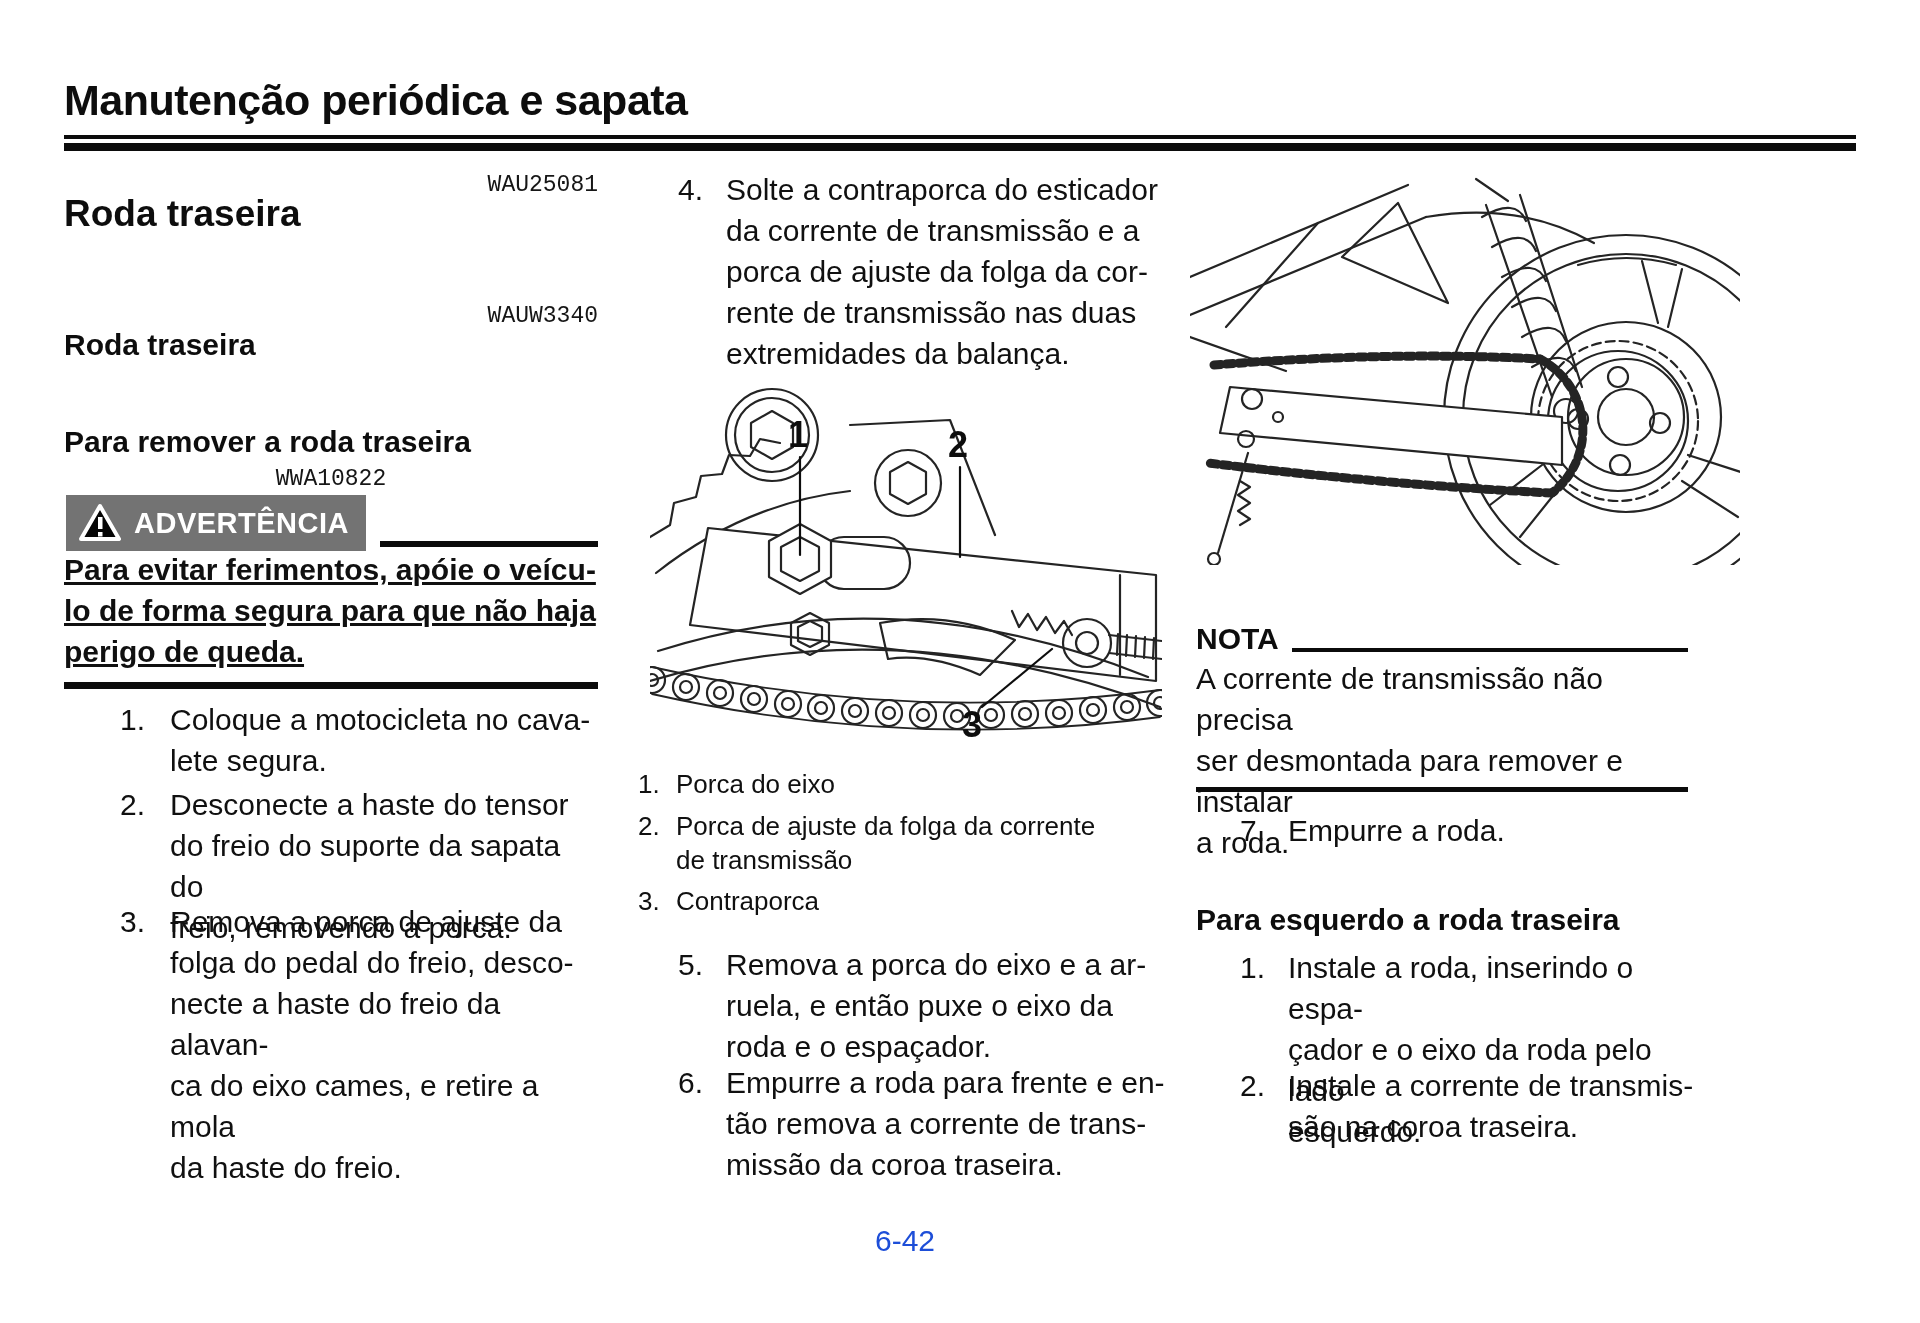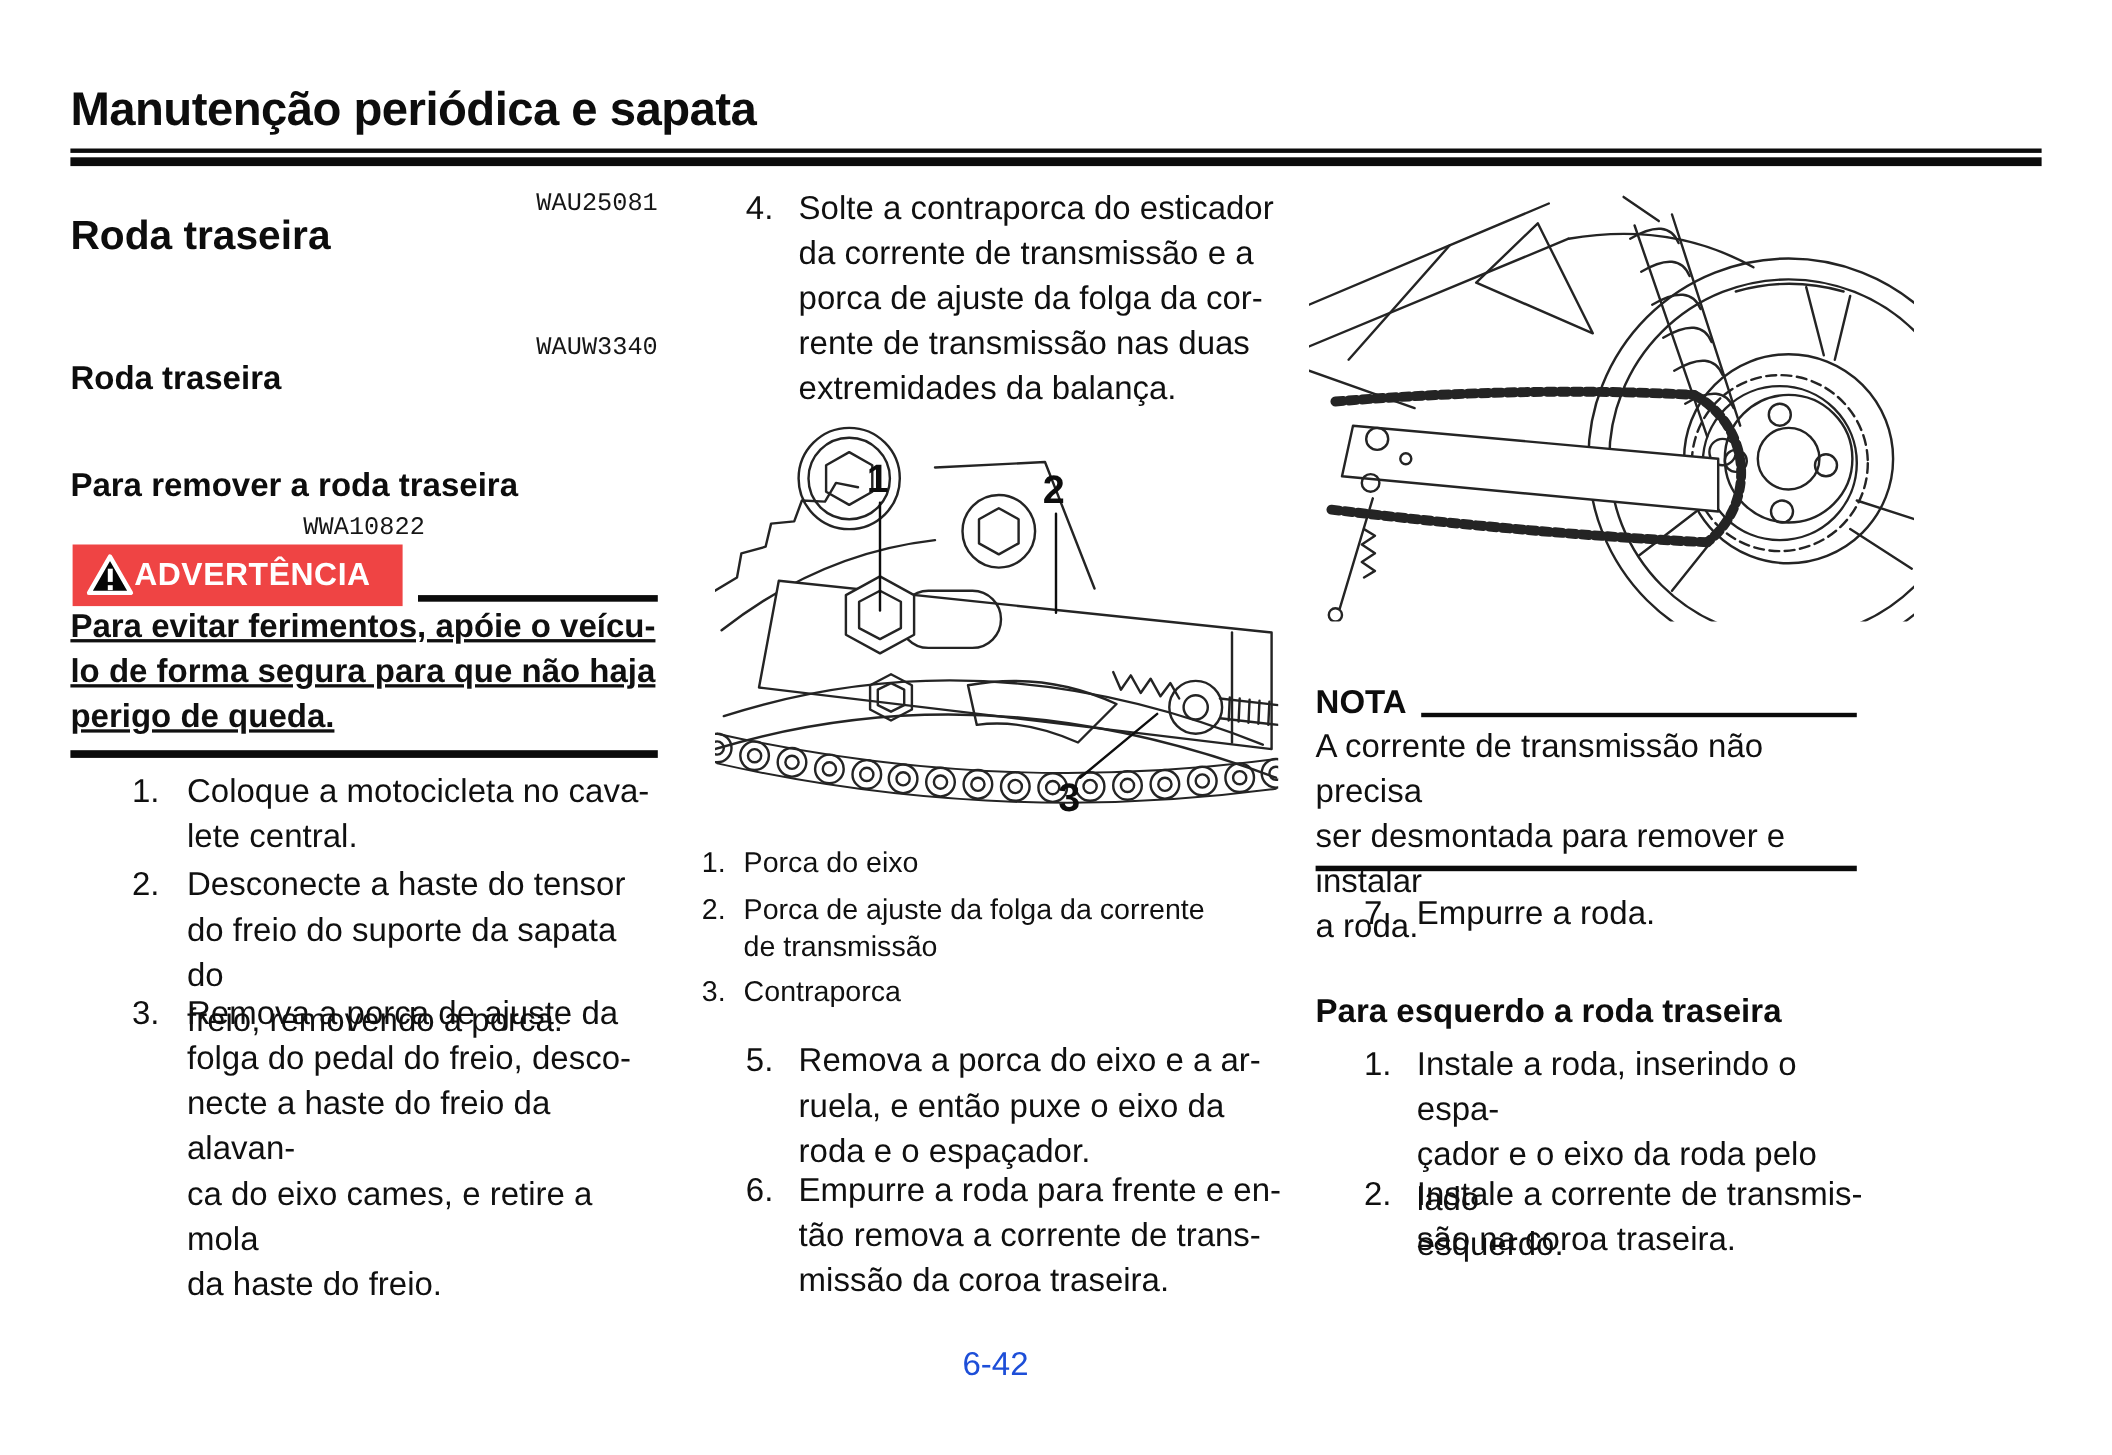"ADVERTÊNCIA" .warnbox { background: #ef4444 -> #737373; gap: none -> 12px }
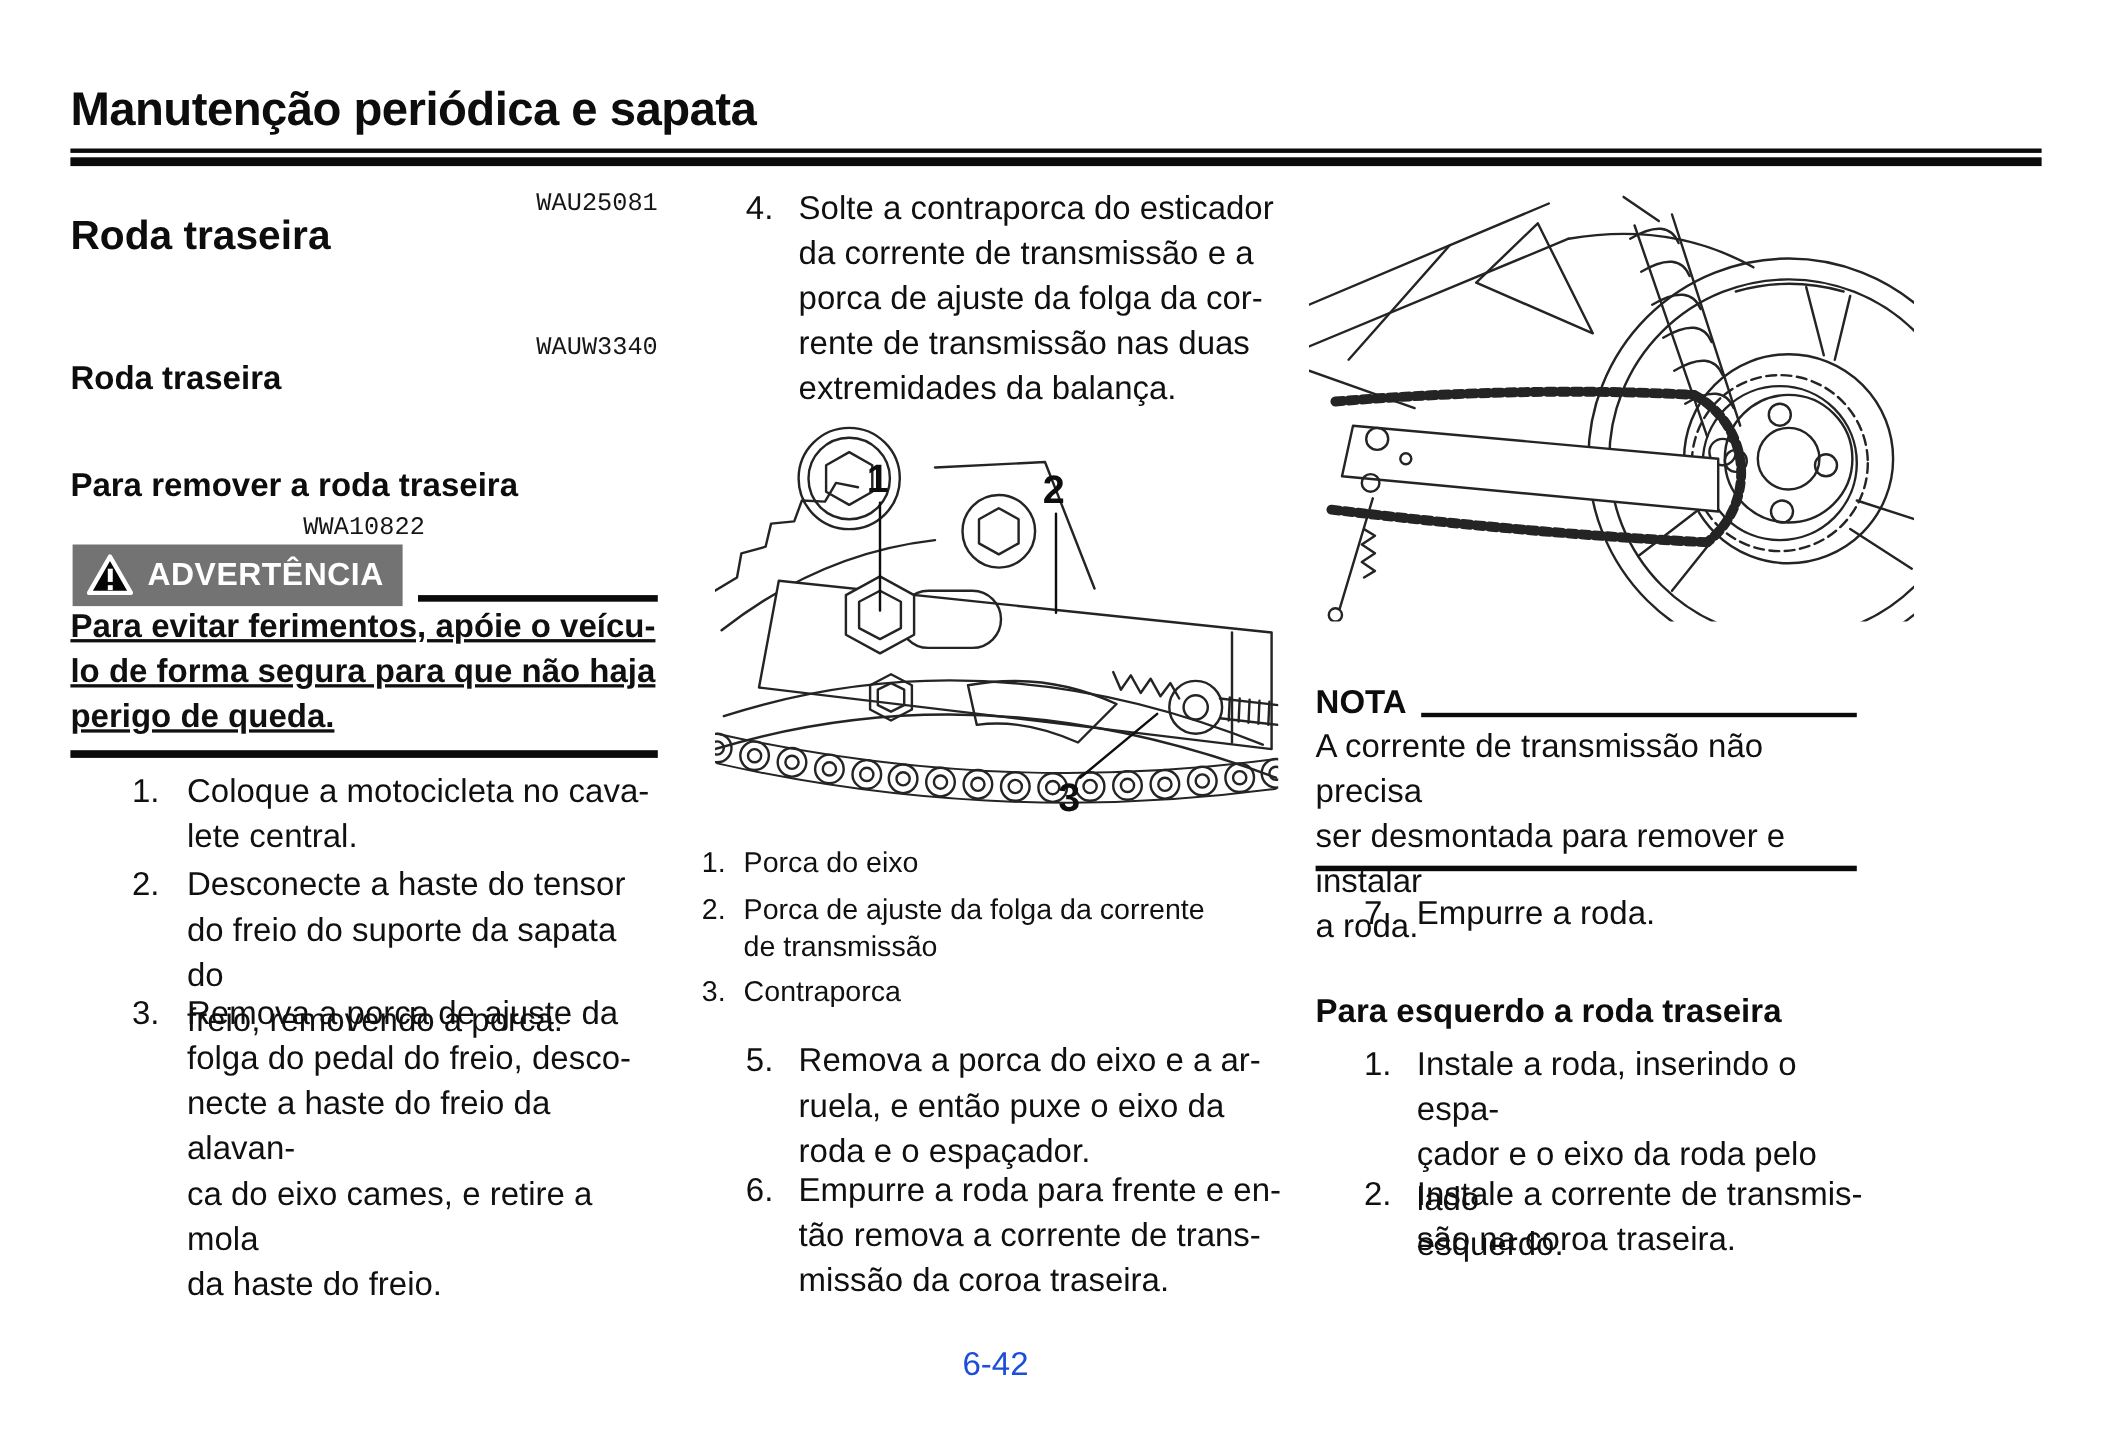"Coloque a motocicleta no cava-" div.body-t { text: central -> segura }
